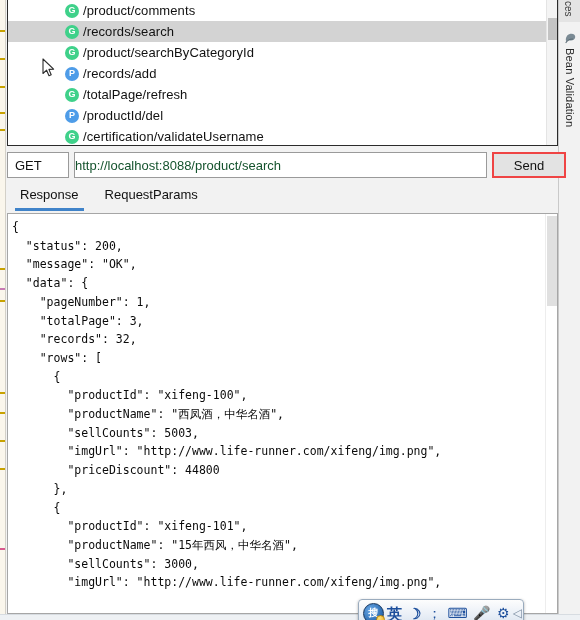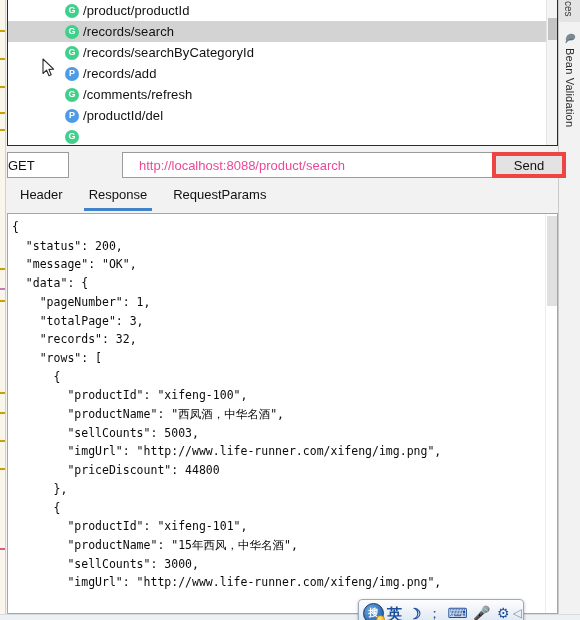"/product/productId" span.ep-path { text: /product/productId -> /product/comments }
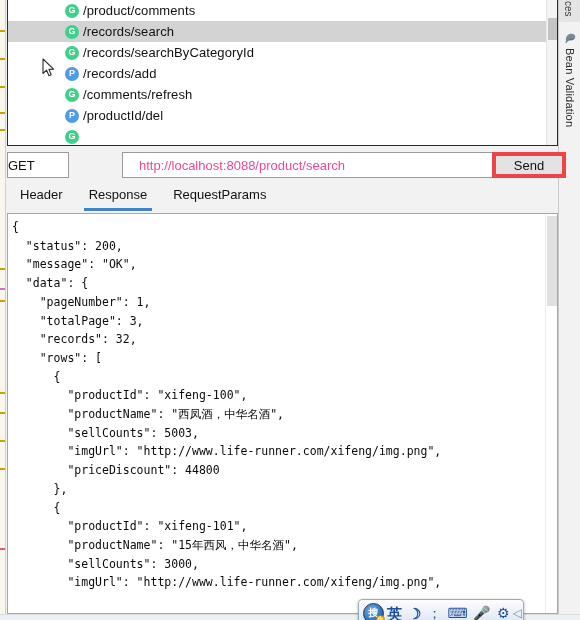"/records/searchByCategoryId" span.ep-path { text: /records/searchByCategoryId -> /product/searchByCategoryId }
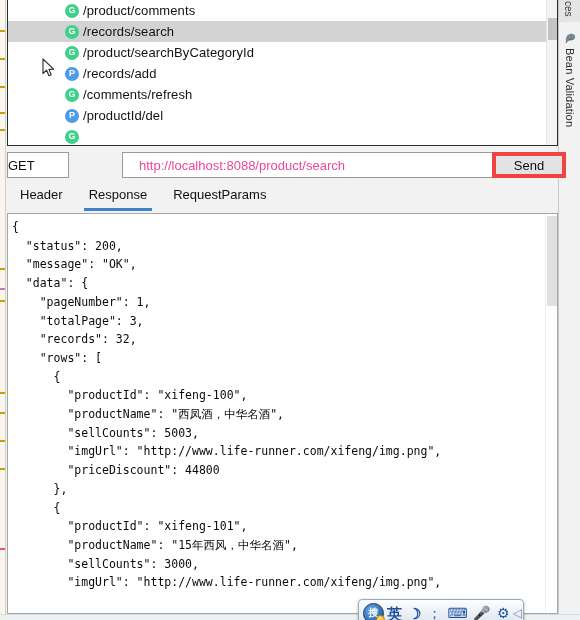"/comments/refresh" span.ep-path { text: /comments/refresh -> /totalPage/refresh }
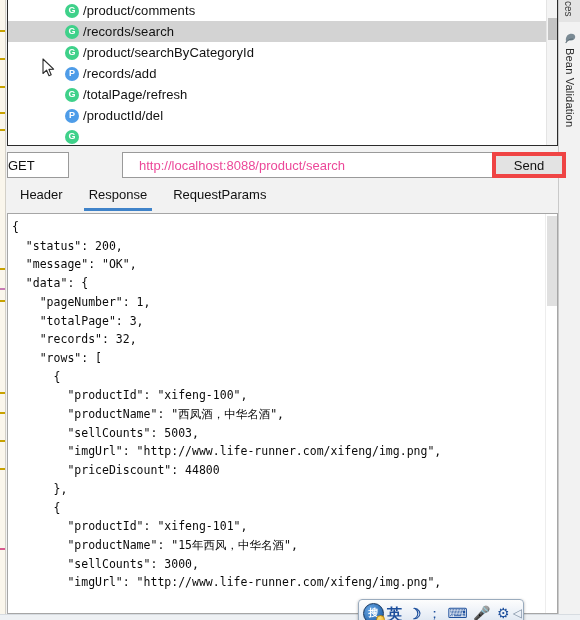"/certification/validateUsername" span.ep-path { html: none -> <span>/certification/validateUsername</span> }
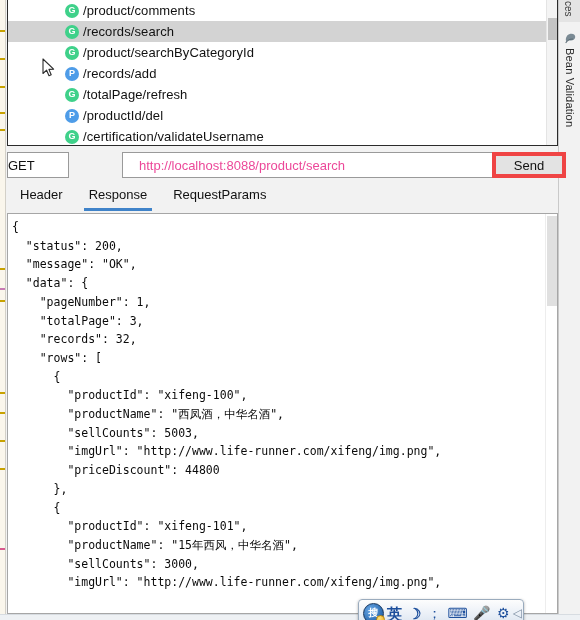"GET" .method-box { padding-left: none -> 7px }
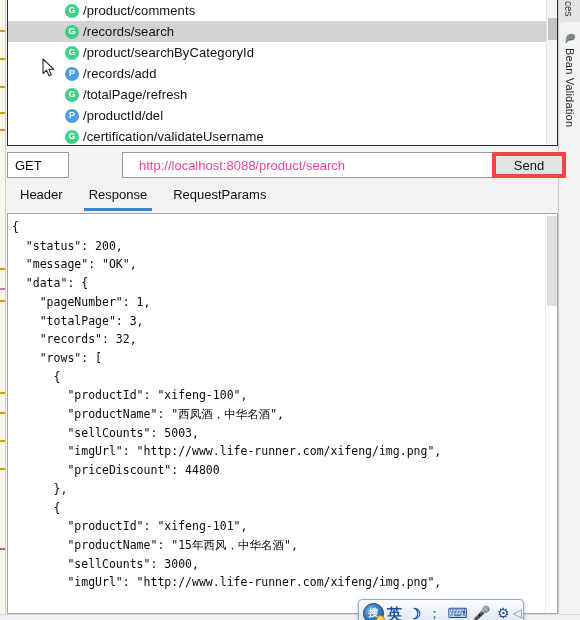"http://localhost:8088/product/search" .url-box { color: #ec4899 -> #14532d; margin-left: 48px -> none; padding-left: 16px -> 0 }
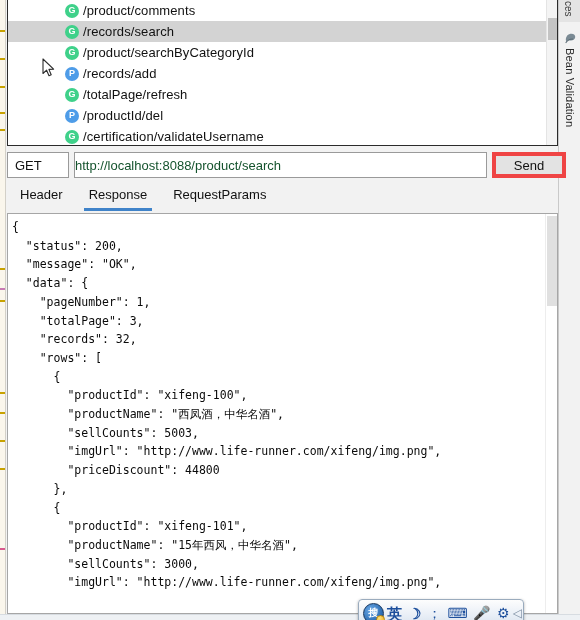"Send" .send-btn { border: 4px solid #ef4444 -> 2px solid #ef4444 }
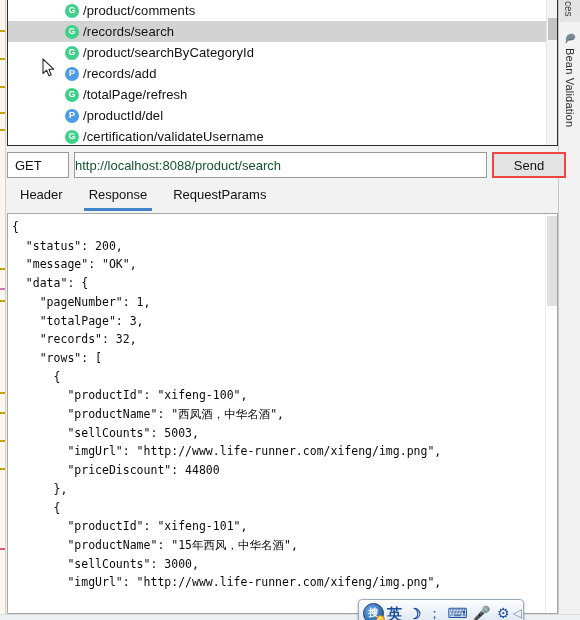"Header" div.tab { html: <div><span>Header</span></div> -> none }
